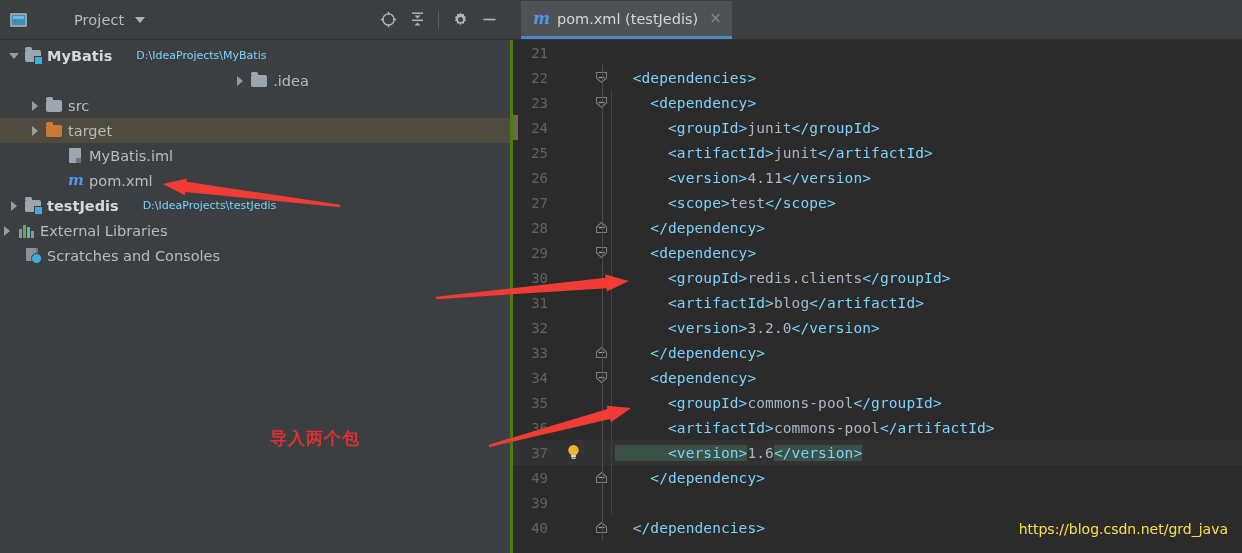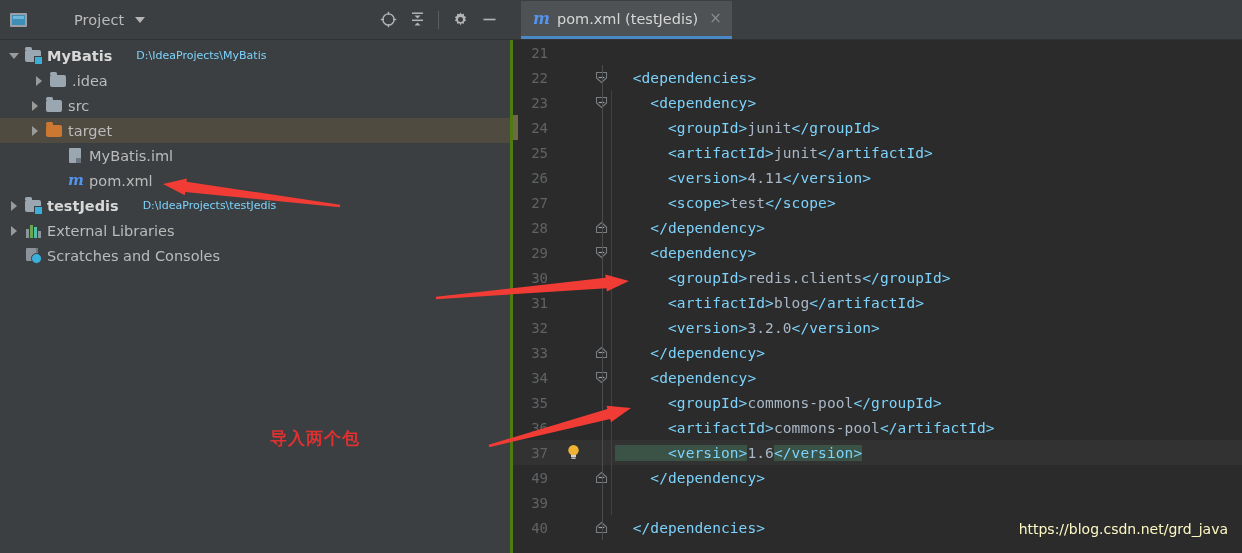".idea" div.row { justify-content: none -> center }
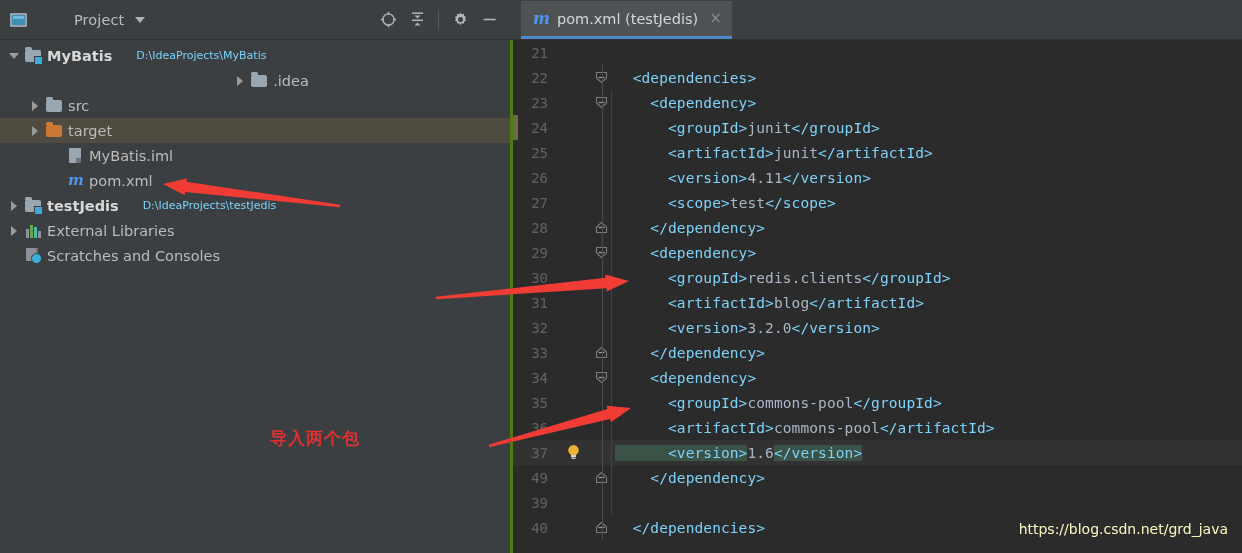"External Libraries" div.row { padding-left: 7px -> none }
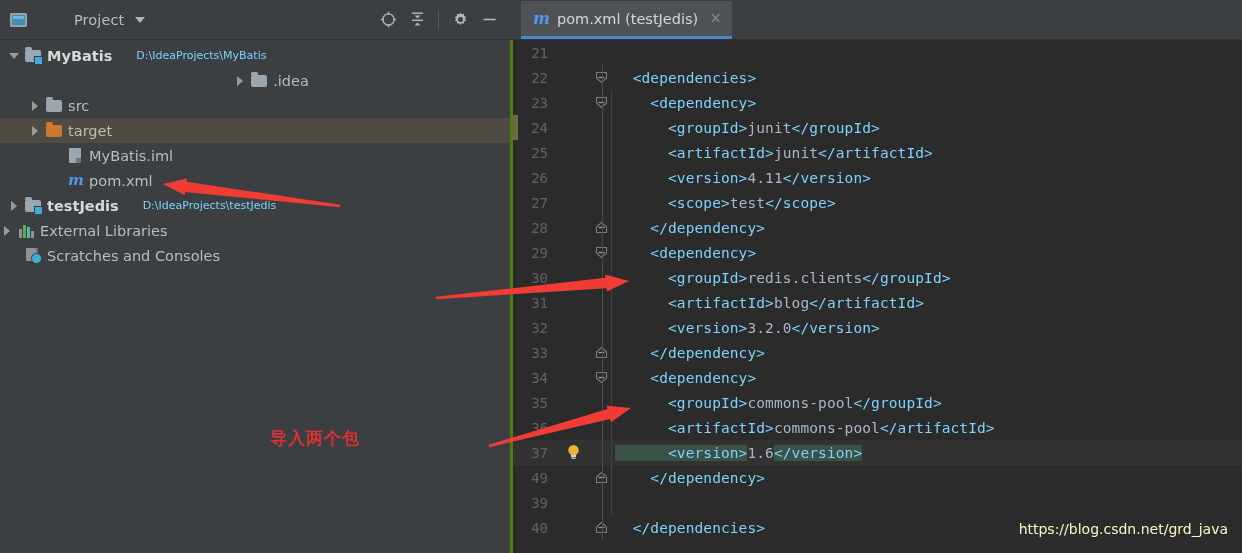"https://blog.csdn.net/grd_java" .watermark { color: #fef9c3 -> #fde047 }
